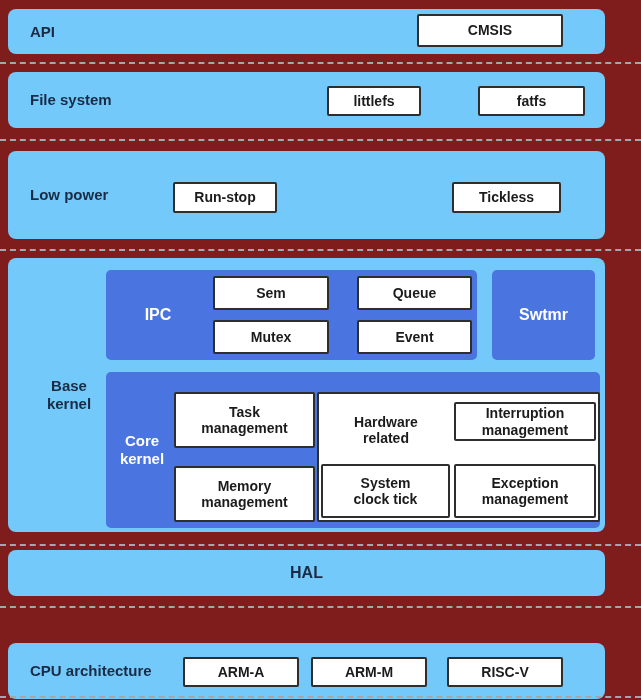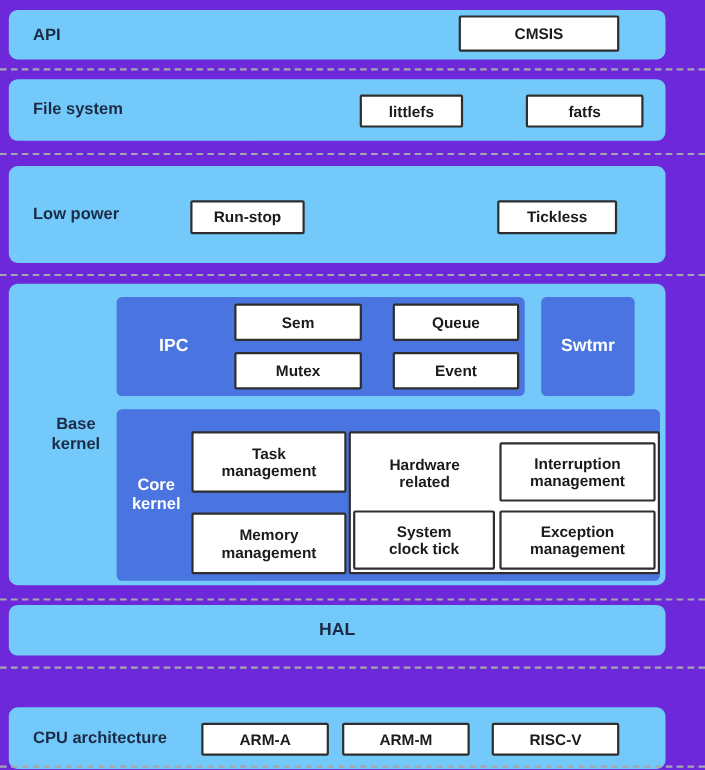"API" .canvas { background: #6d28d9 -> #7f1d1d }
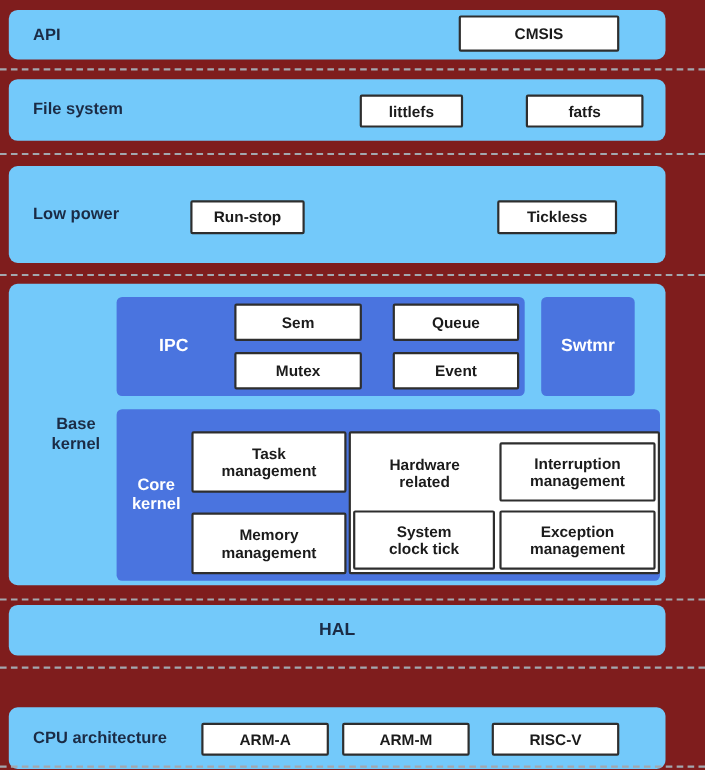"Swtmr" .swtmr-block { width: 85px -> 103px }
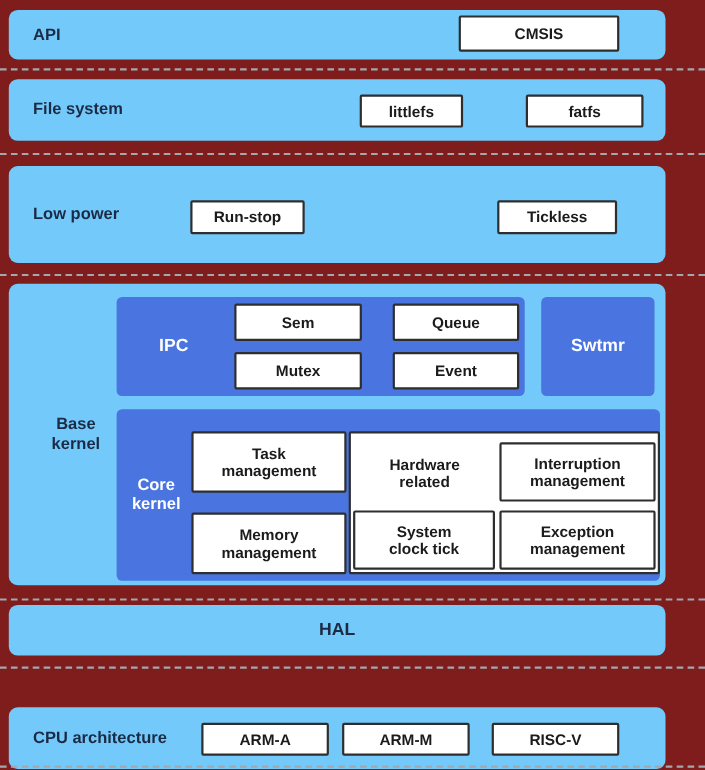"Interruption" .x-intr { height: 54px -> 39px }
